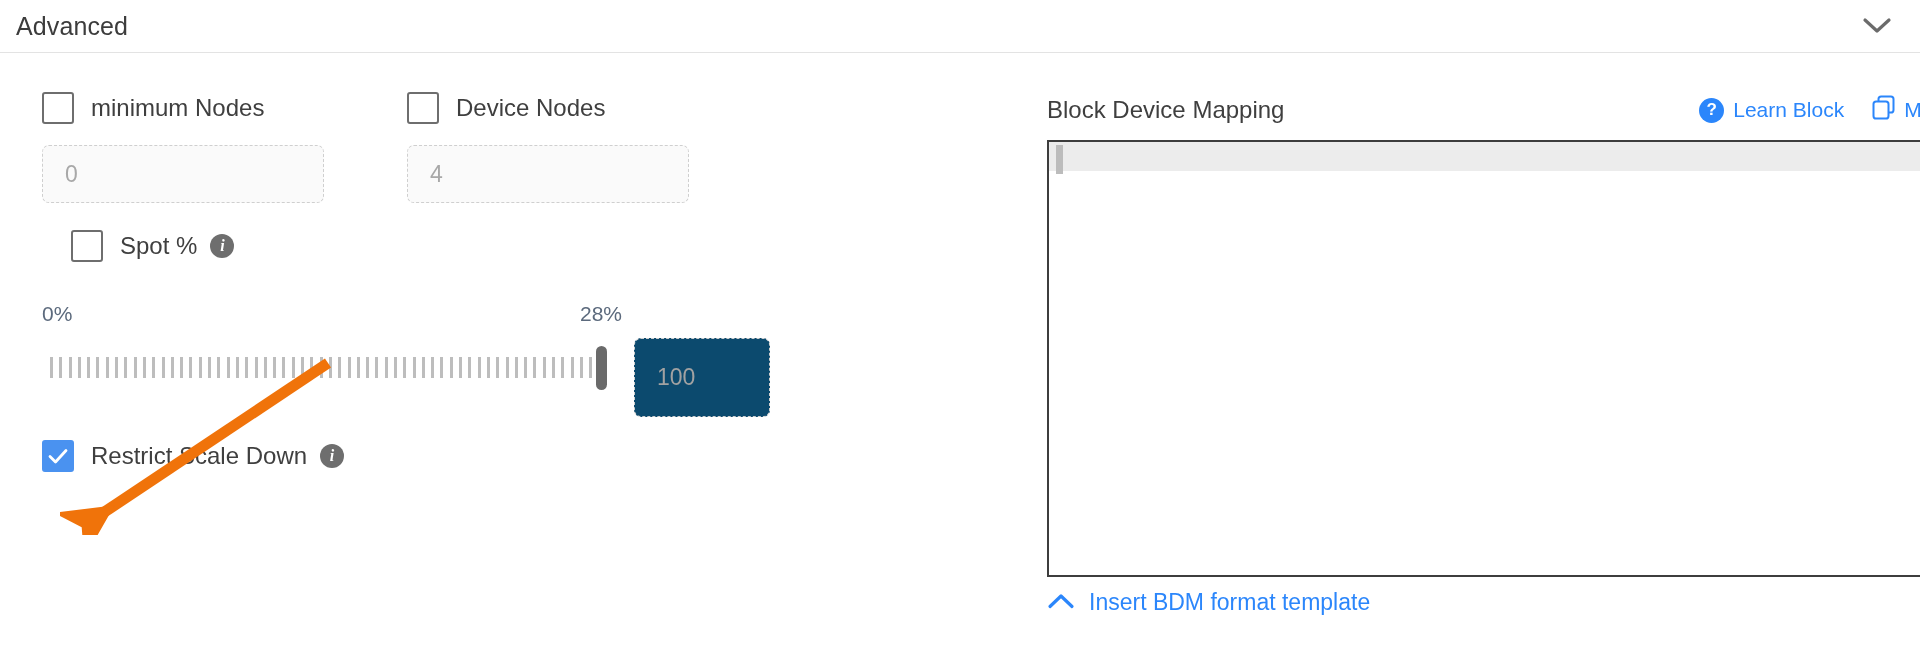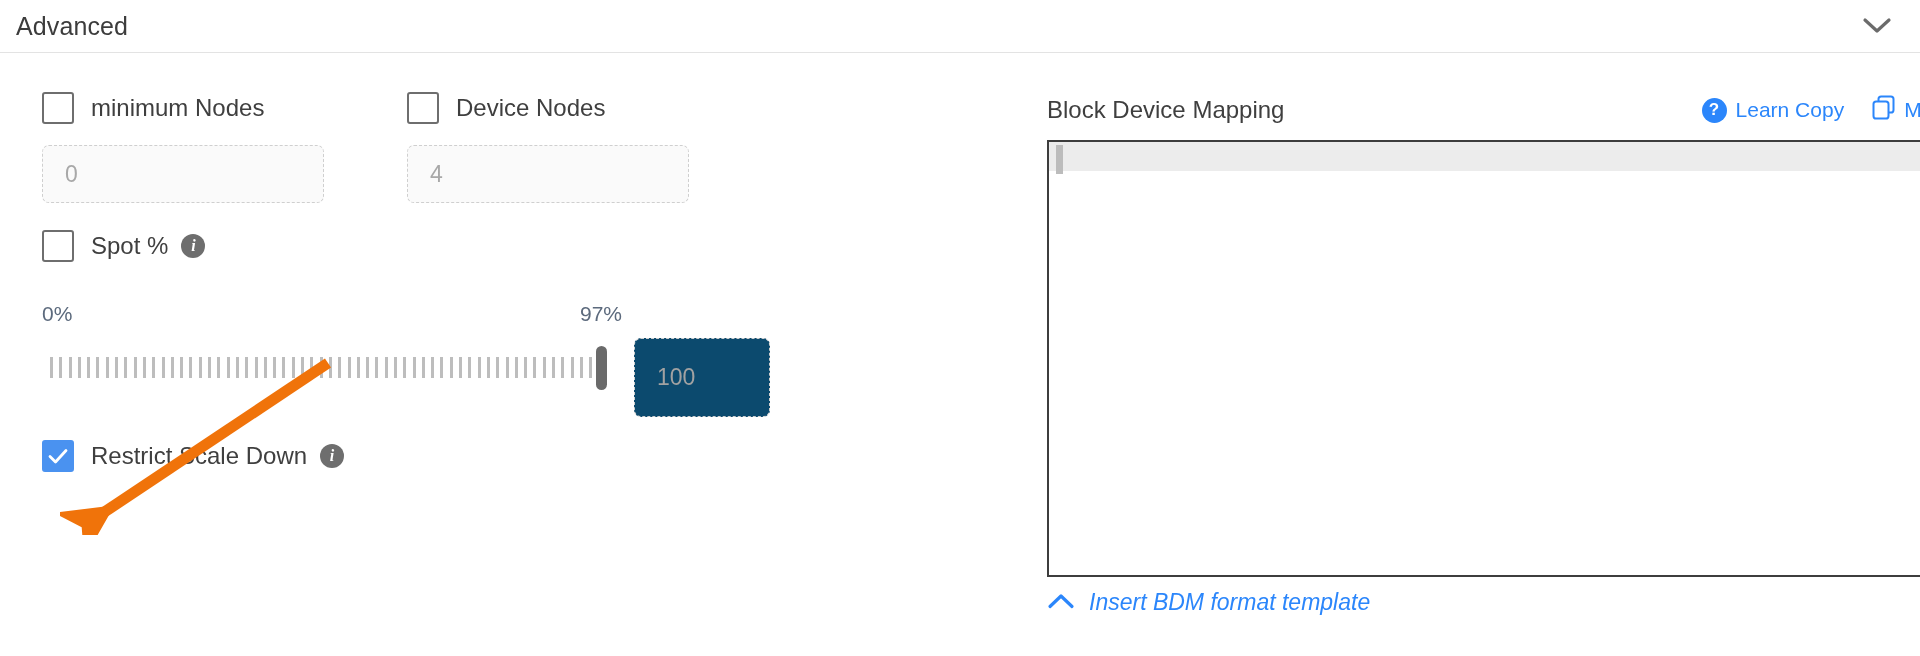"Learn Copy" span { text: Copy -> Block }
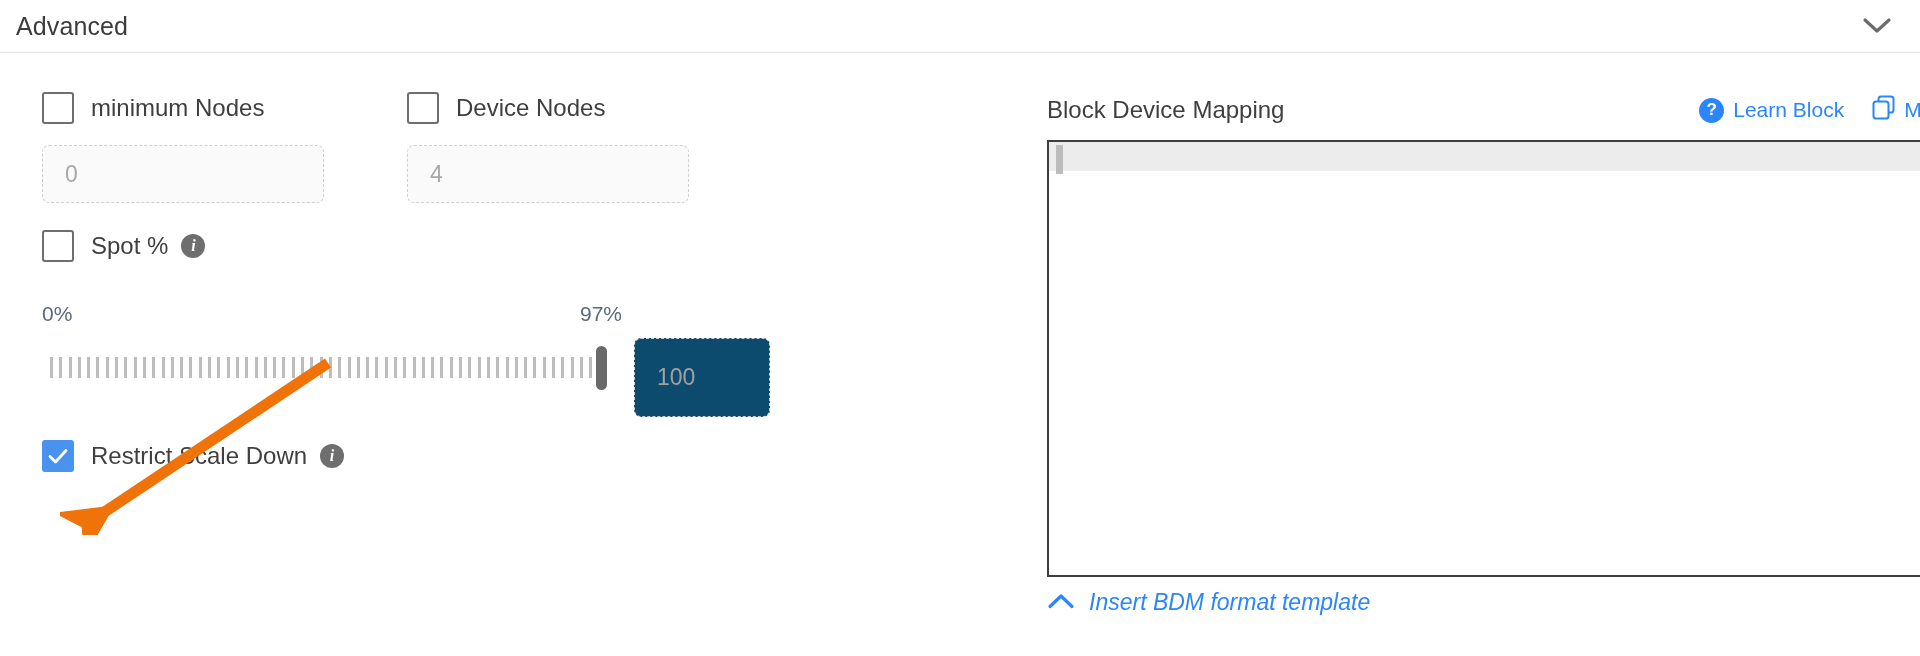"Spot %" .spot-row { margin-left: none -> 29px }
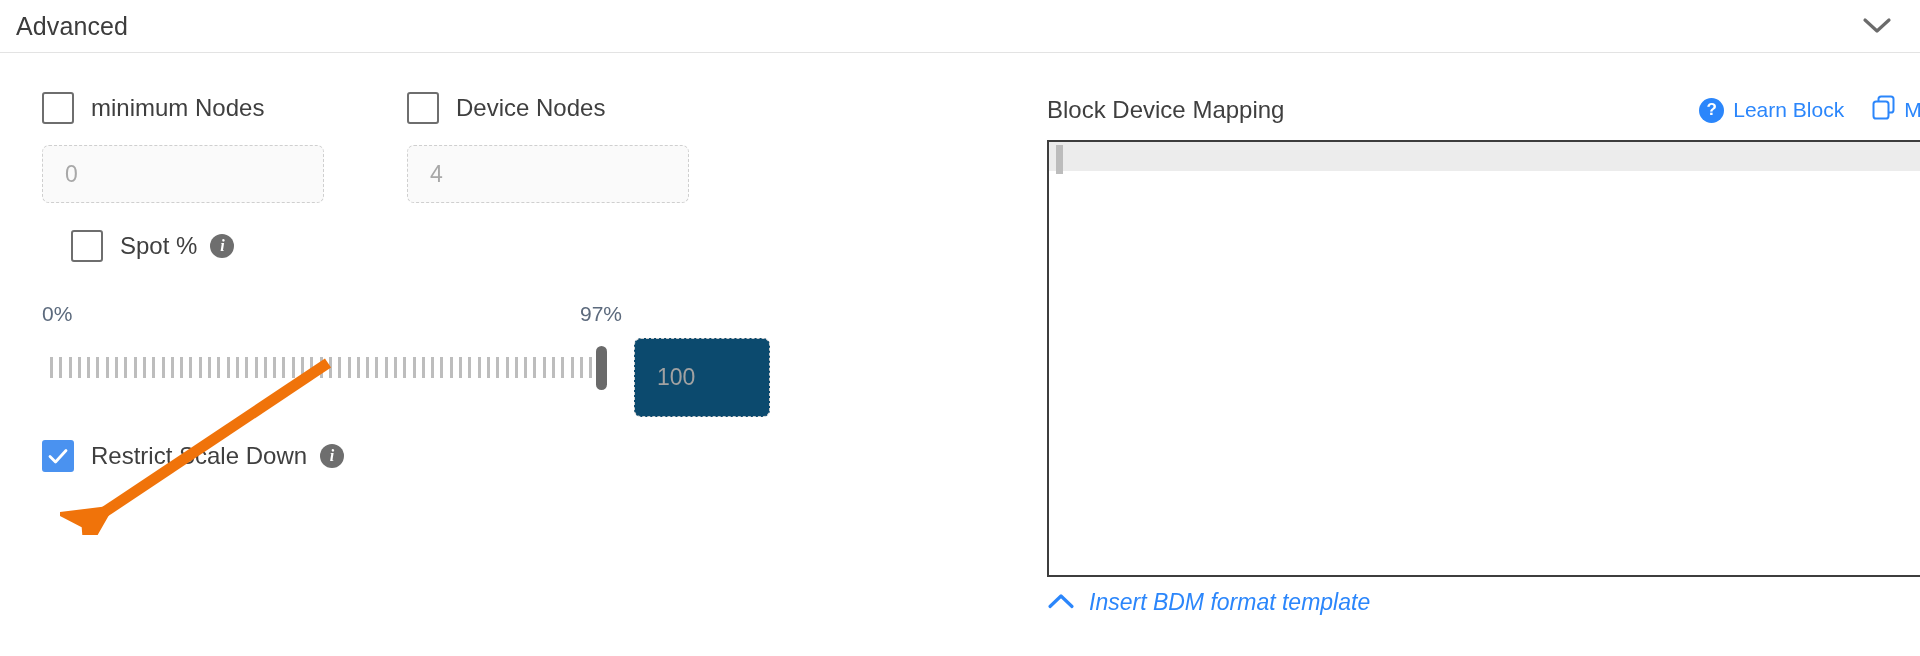"97%" span { text: 97% -> 28% }
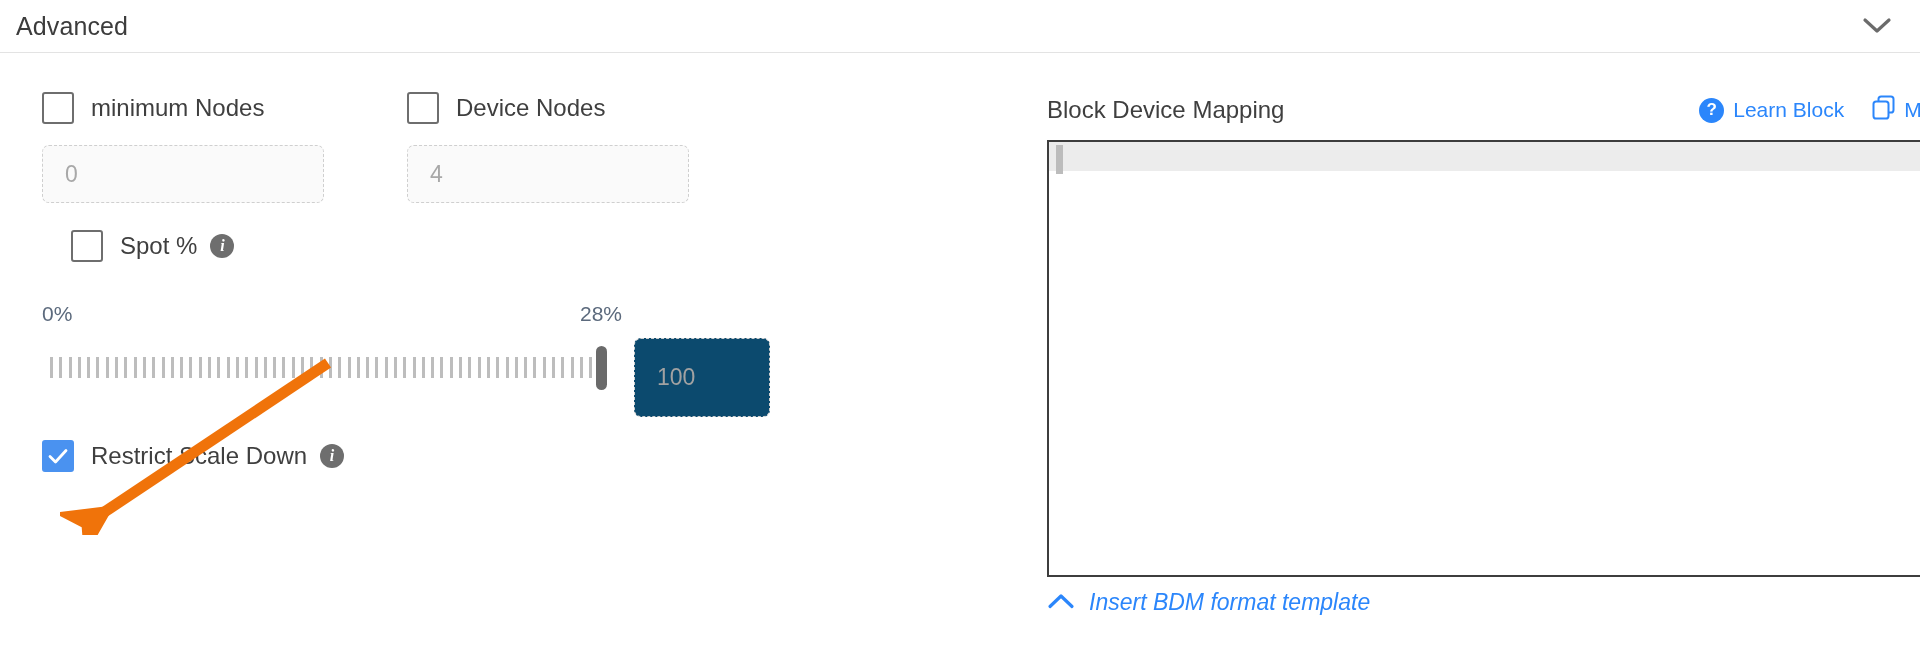"Insert BDM format template" .bdm-footer { font-style: italic -> none }
